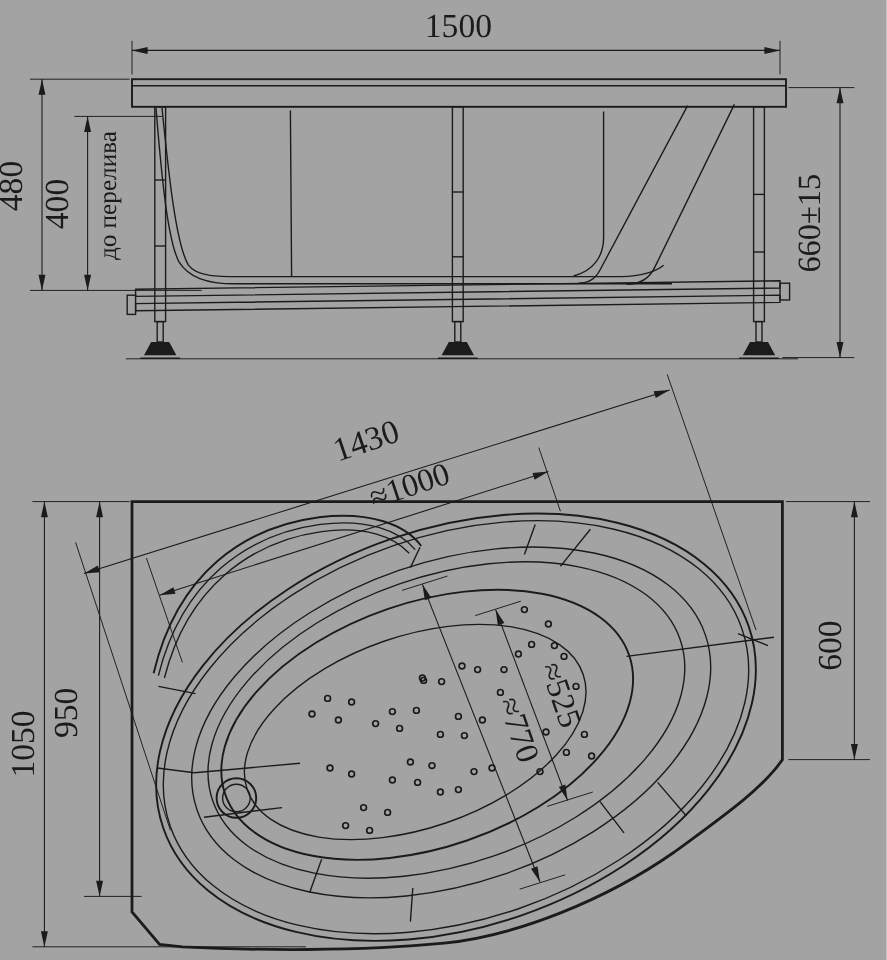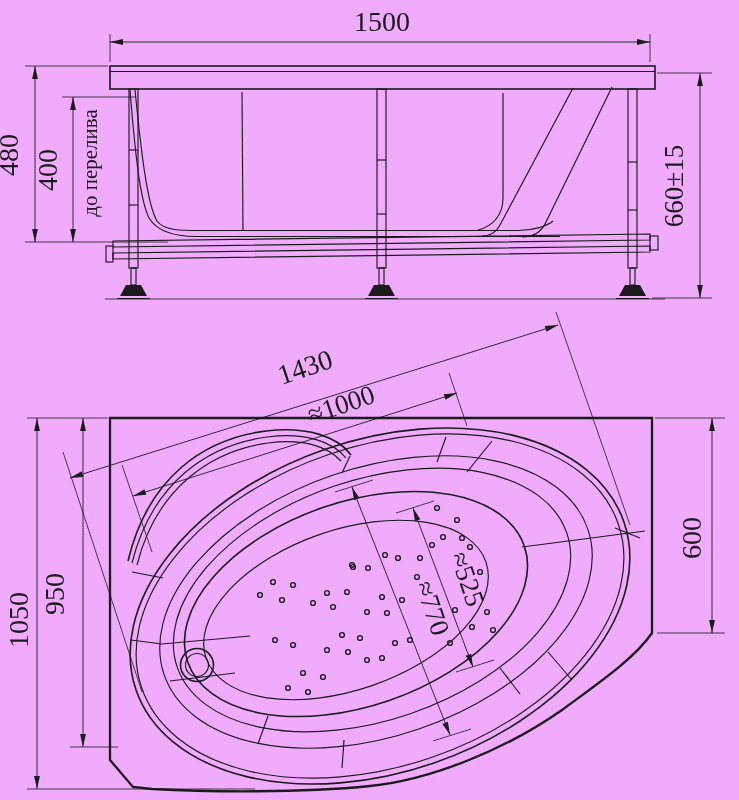"1500" #drawing-root { background: #f0abfc -> #a3a3a3 }
